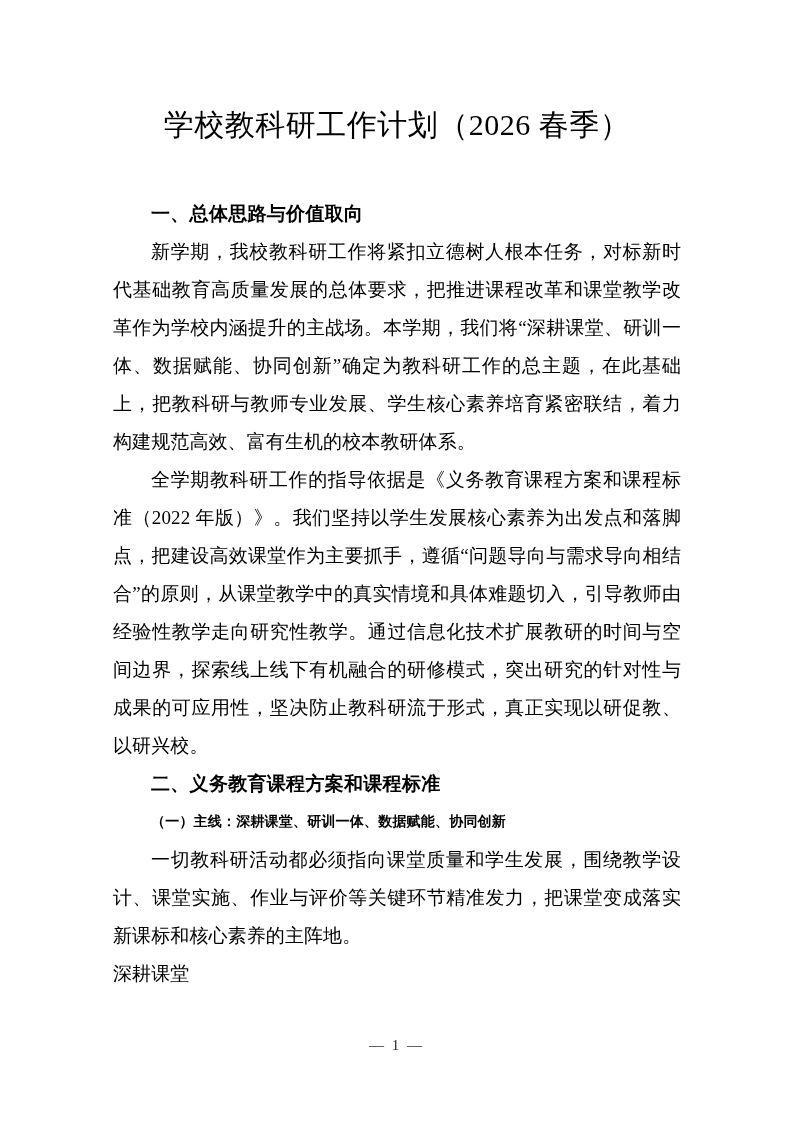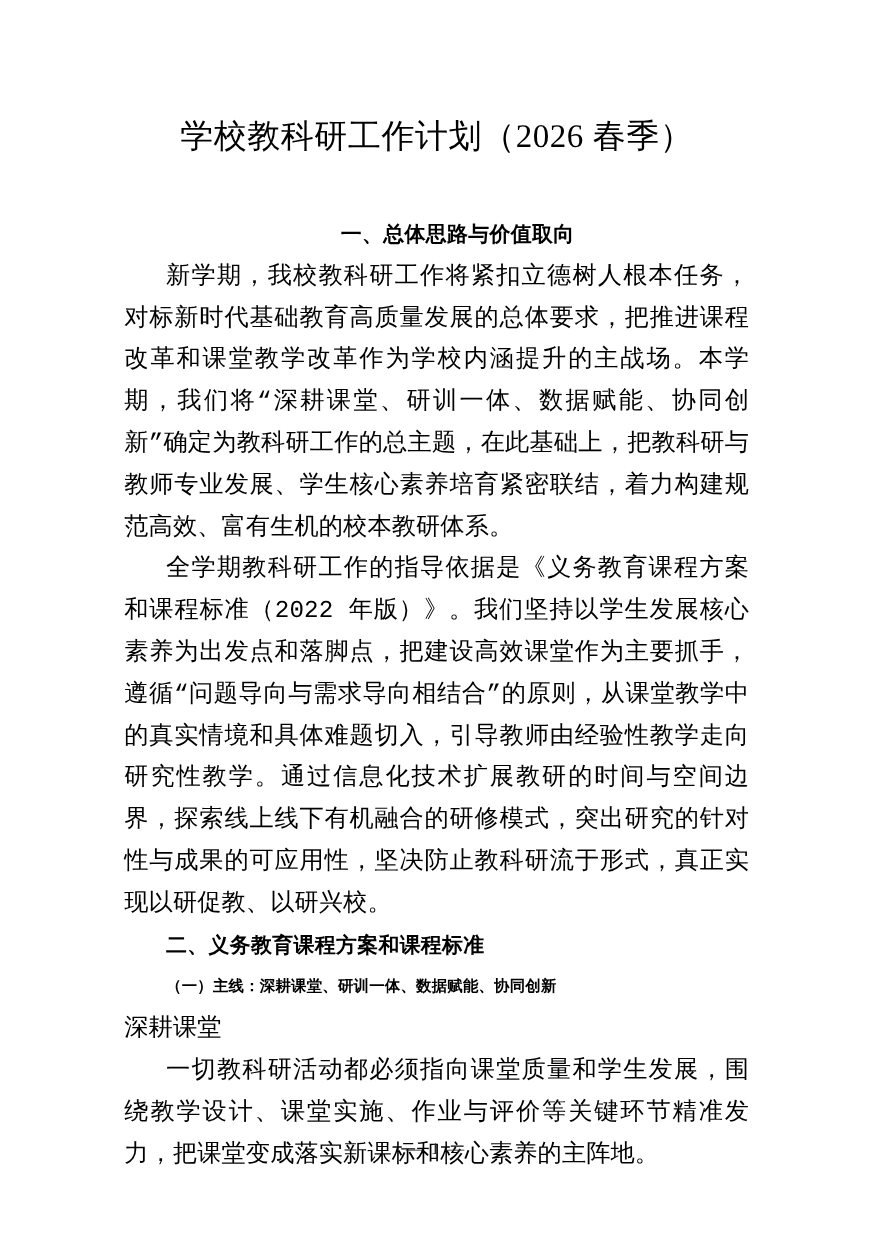"一、总体思路与价值取向" .sec-heading.first { text-align: center -> none }
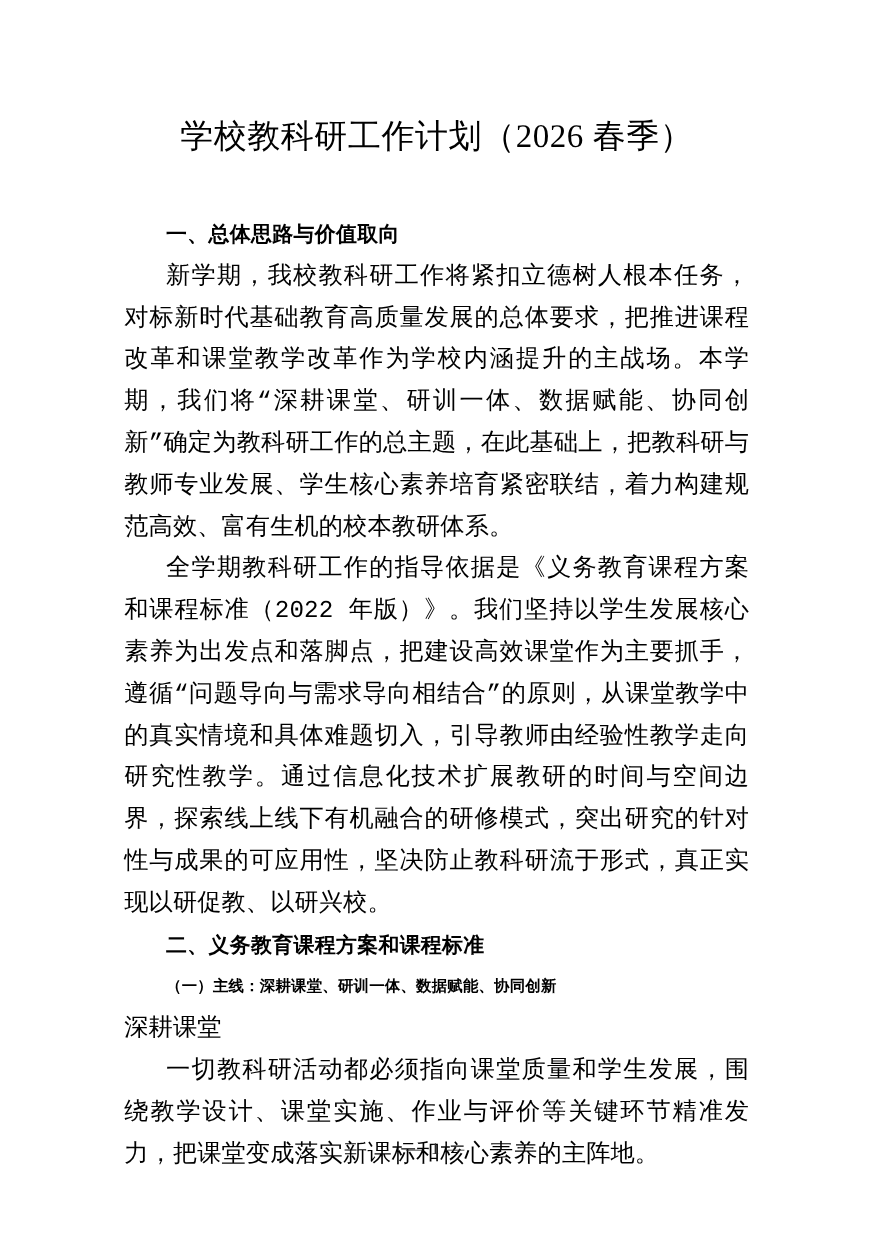"新学期，我校教科研工作将紧扣立德树人根本任务，对标新时代基础教育高质量发展的总体" .body-p { font-family: Liberation Mono, monospace -> Liberation Serif, serif; font-size: 22px -> 19px }
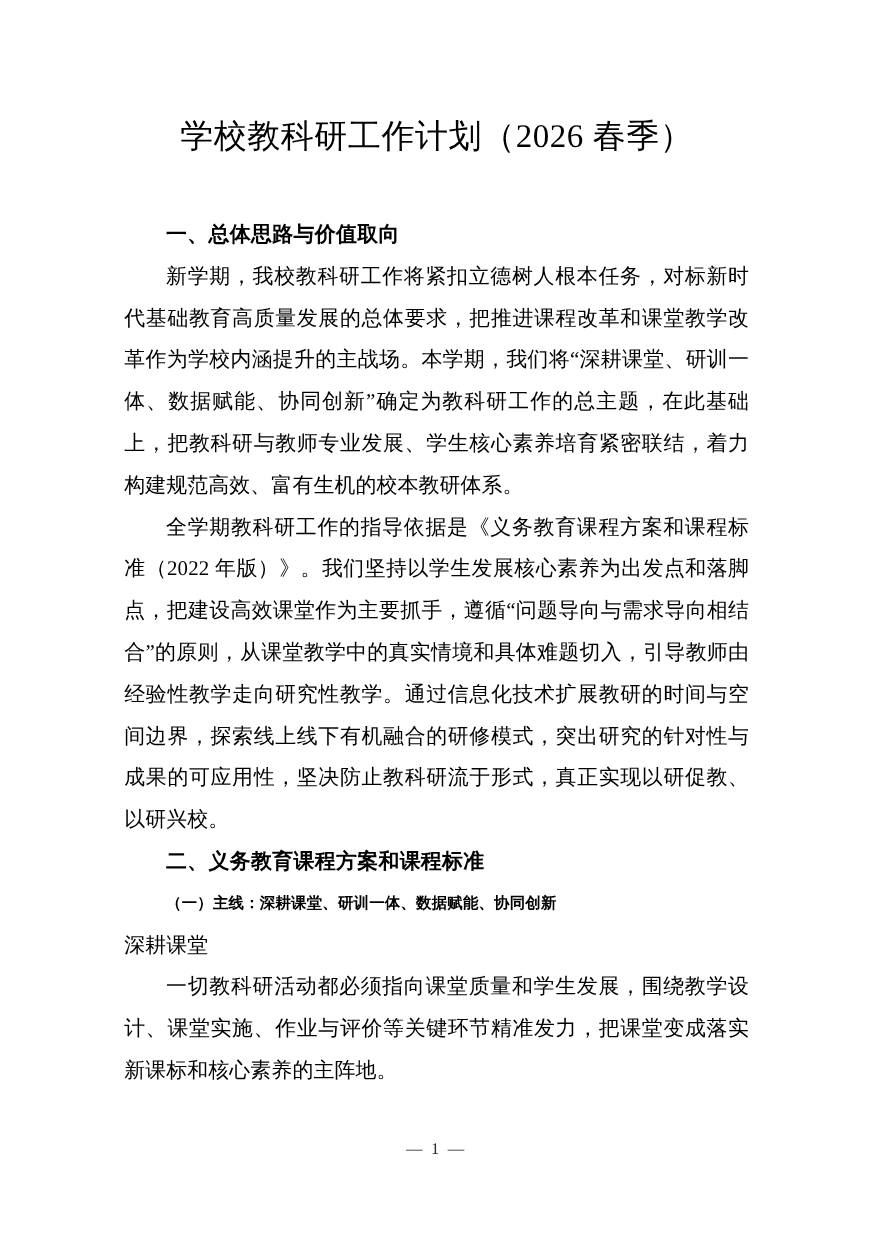"深耕课堂" p.body-p { order: before "一切教科研活动都必须指向课堂质量和学生发展，围绕教学设计、课堂实施、作业与评价等" -> after "一切教科研活动都必须指向课堂质量和学生发展，围绕教学设计、课堂实施、作业与评价等" }
